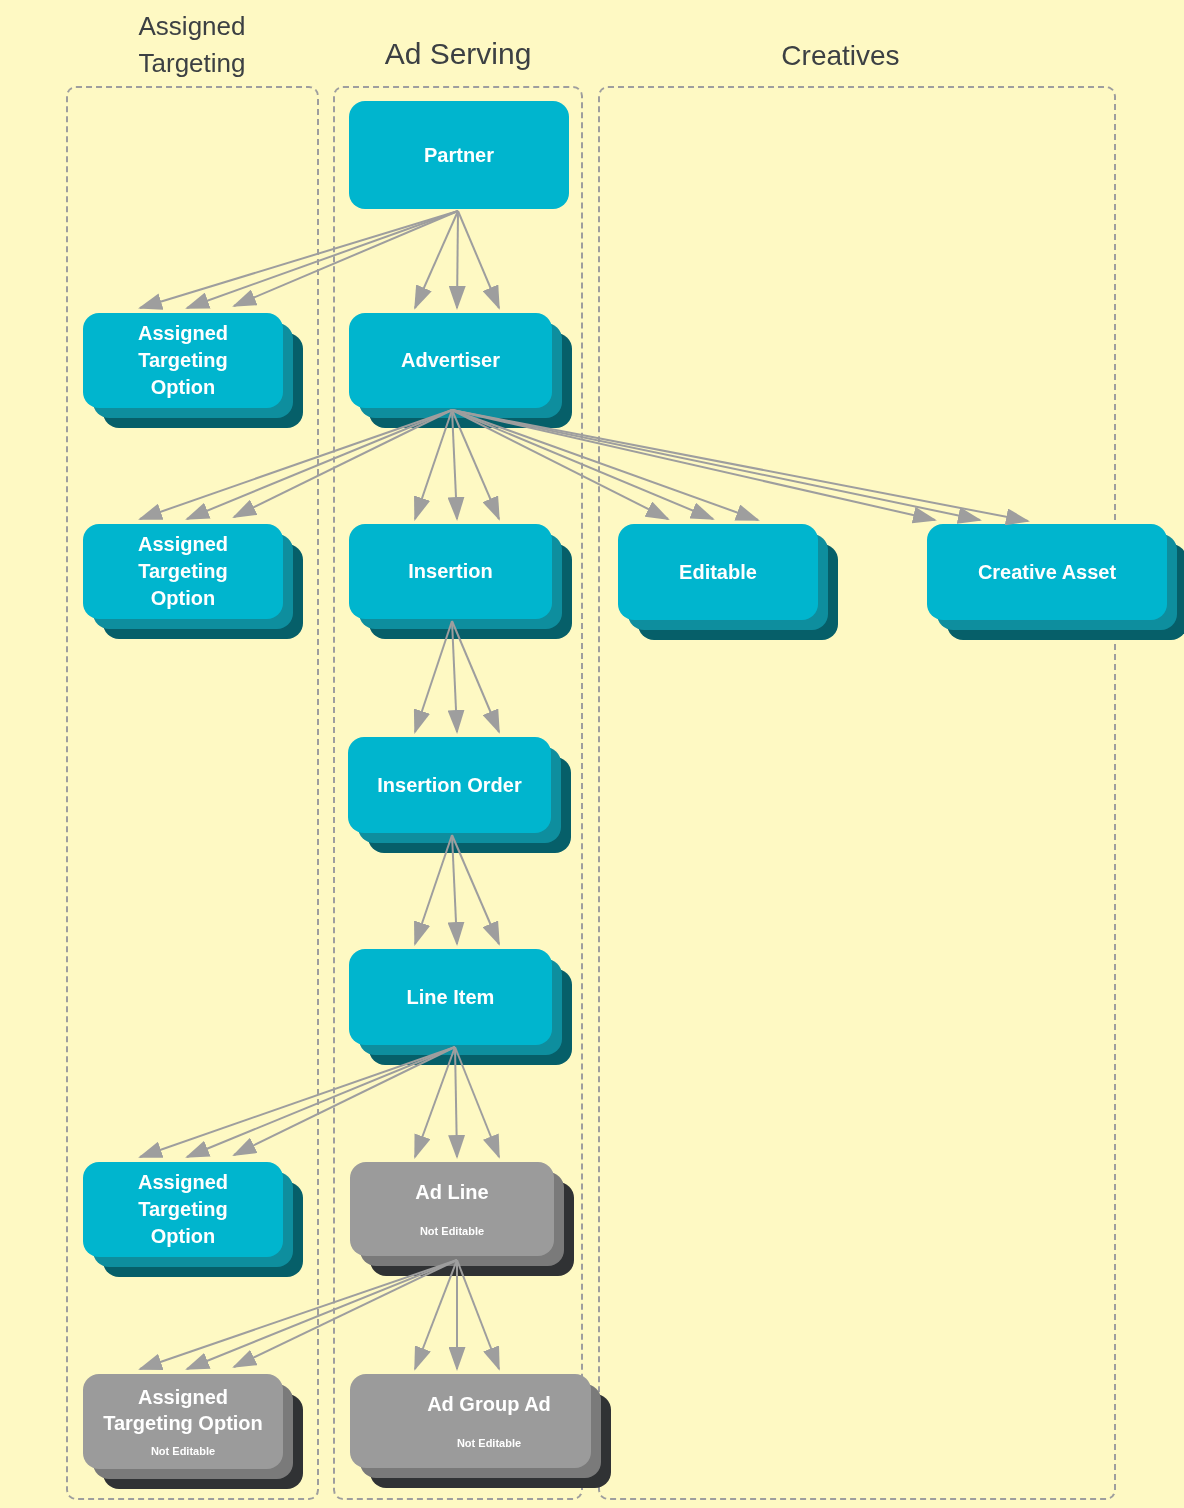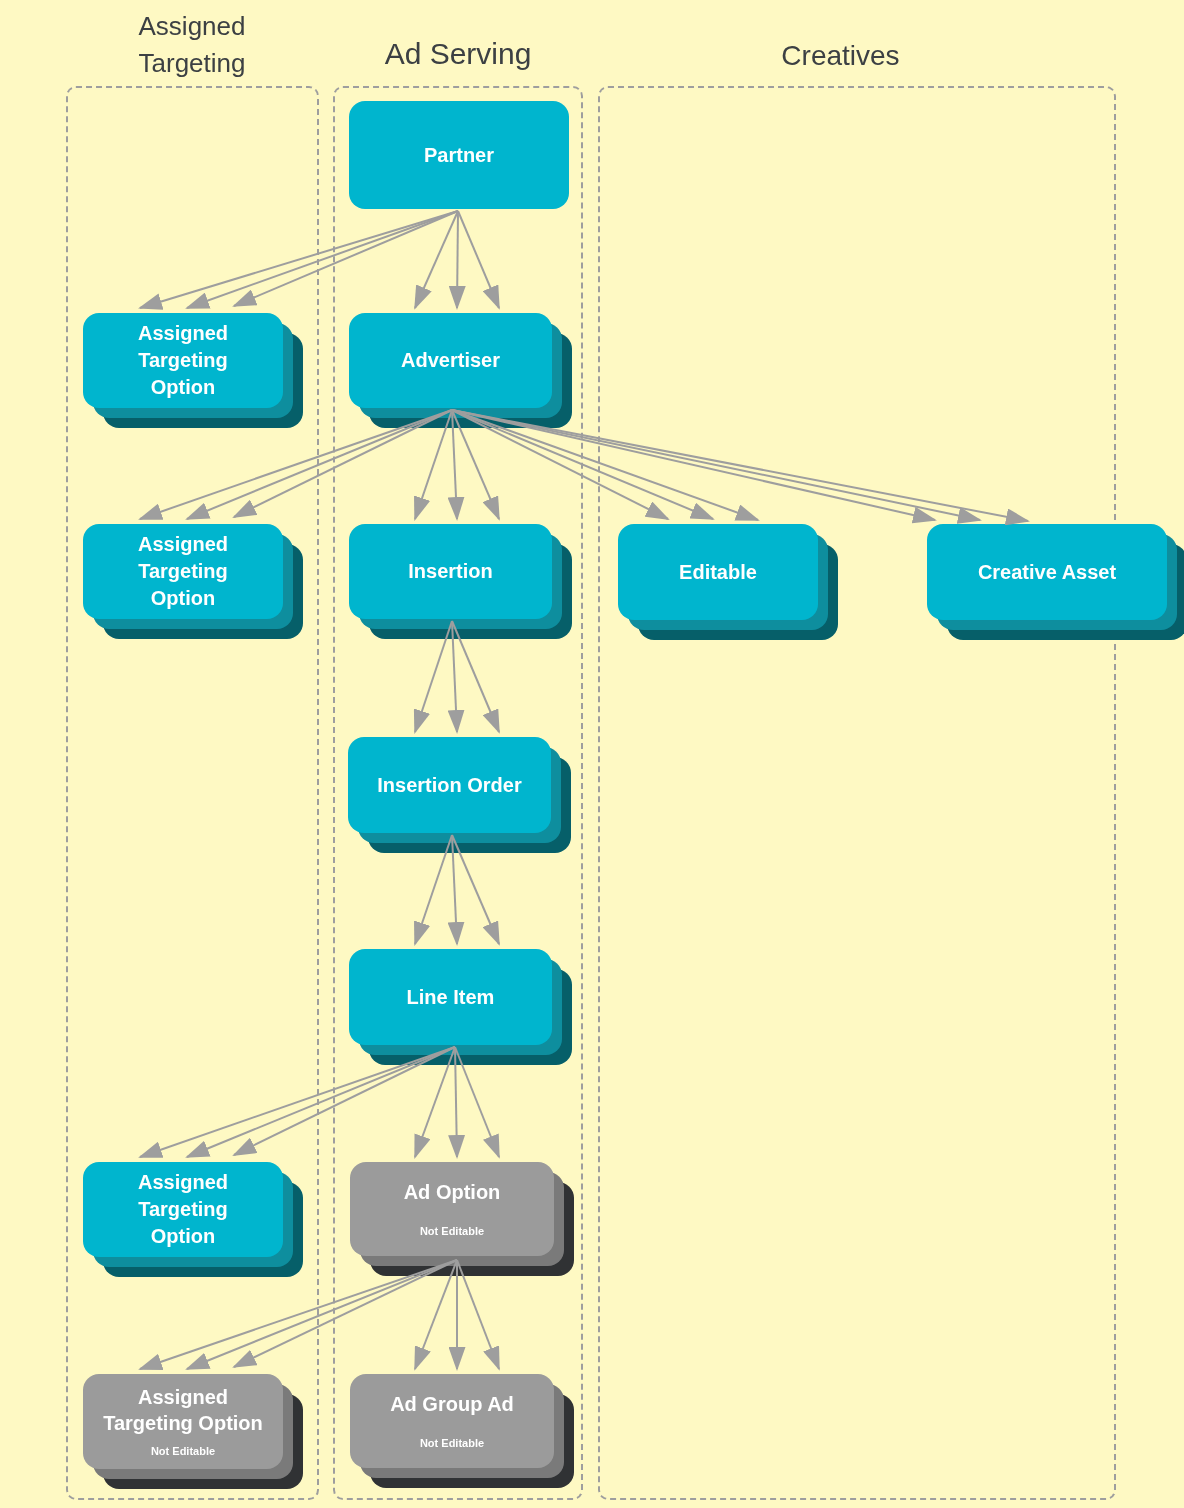"Ad Option" span.lbl { text: Option -> Line }
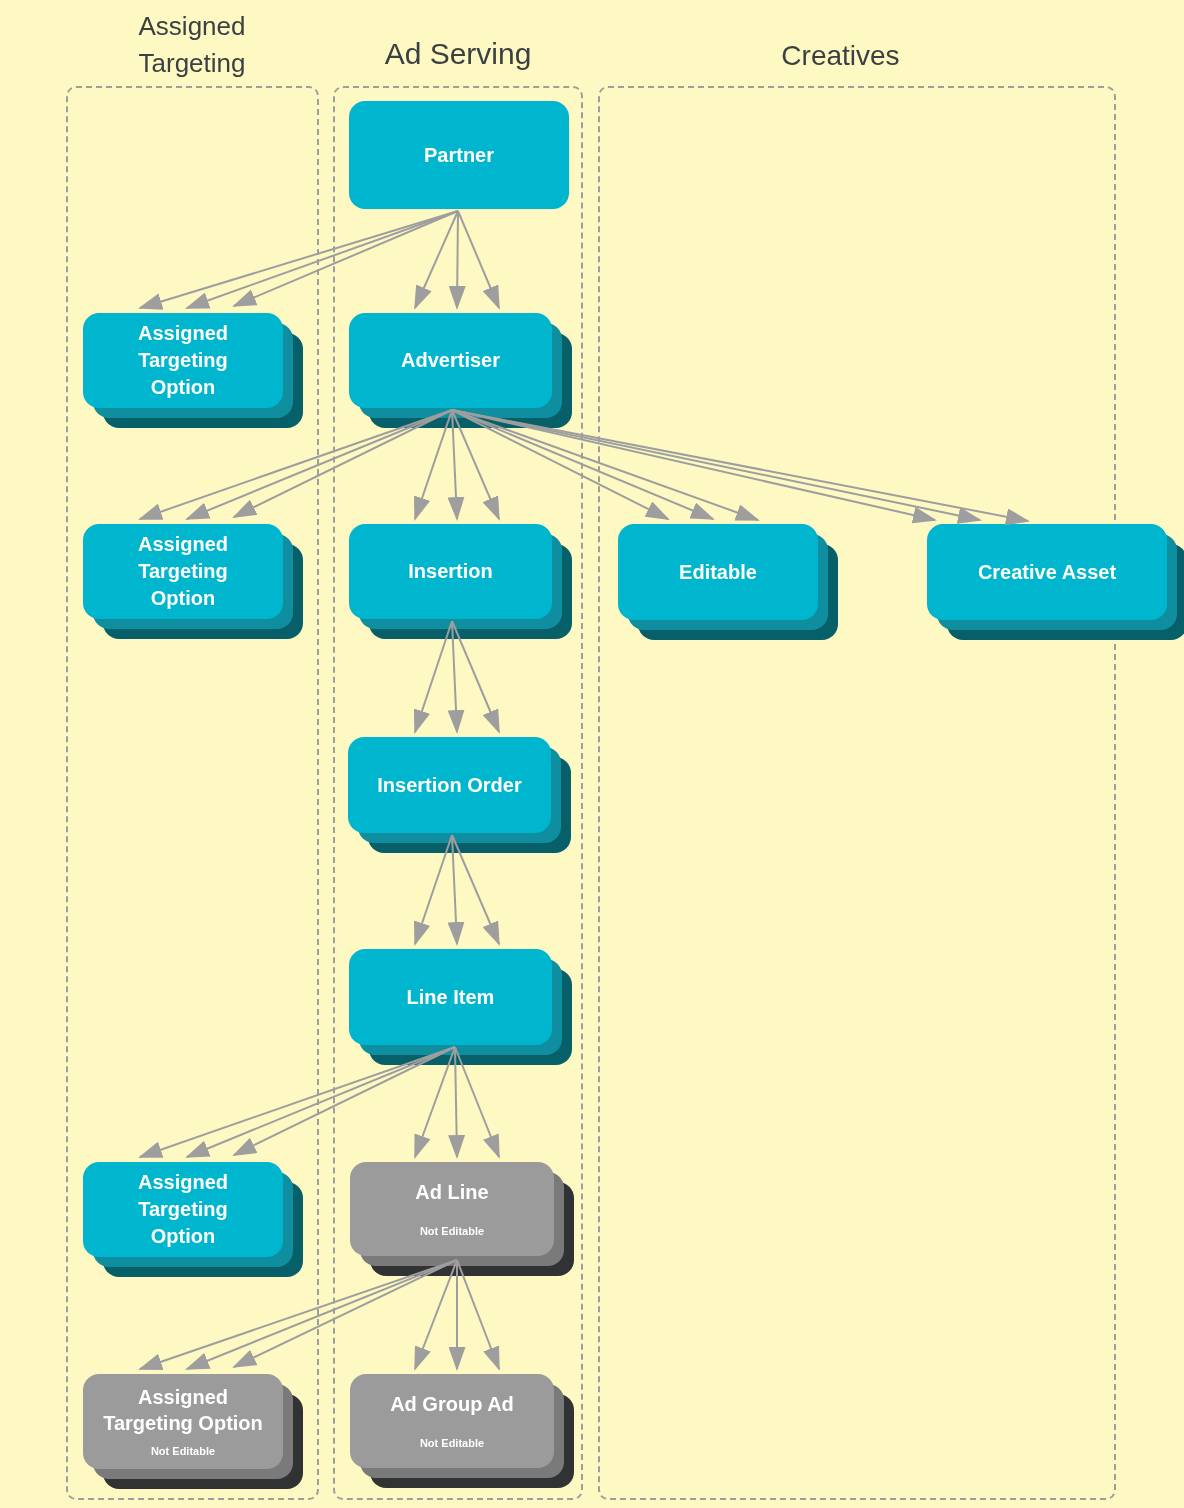"Ad Group Ad" div.node { padding-left: none -> 37px }
